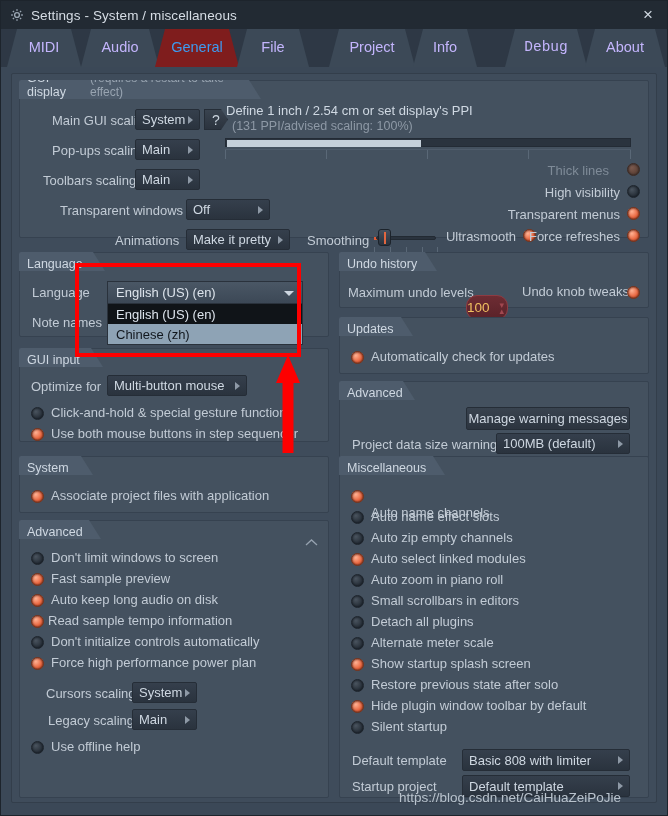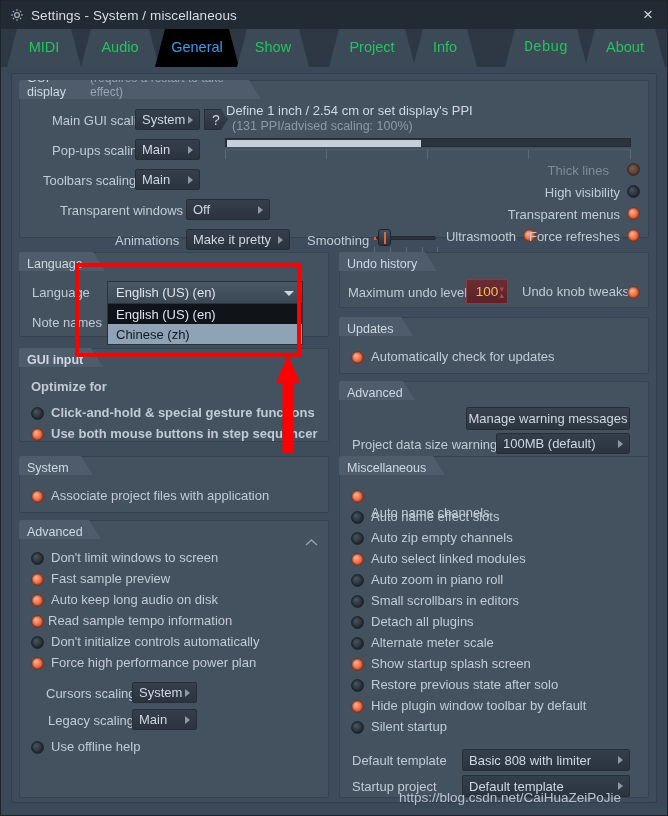"MIDI" .tab { color: #22c55e -> #c4b5fd }
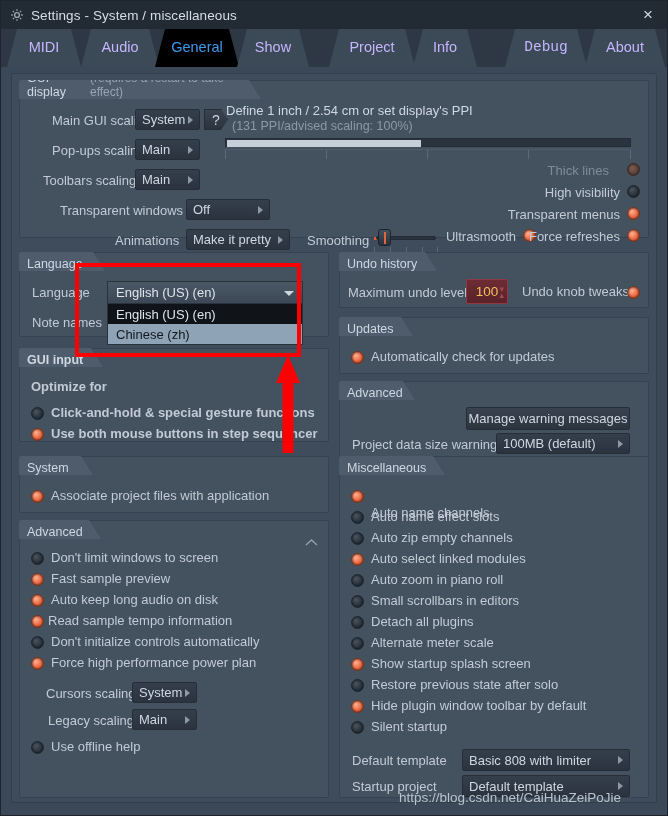"General" .tab.active { background: #000000 -> #7f1d1d }
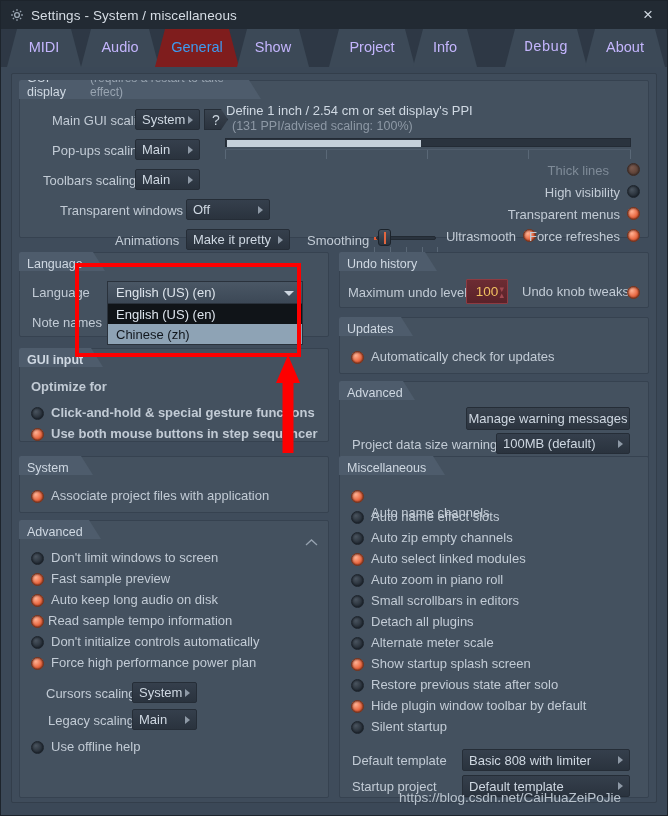"Show" div.tab { text: Show -> File }
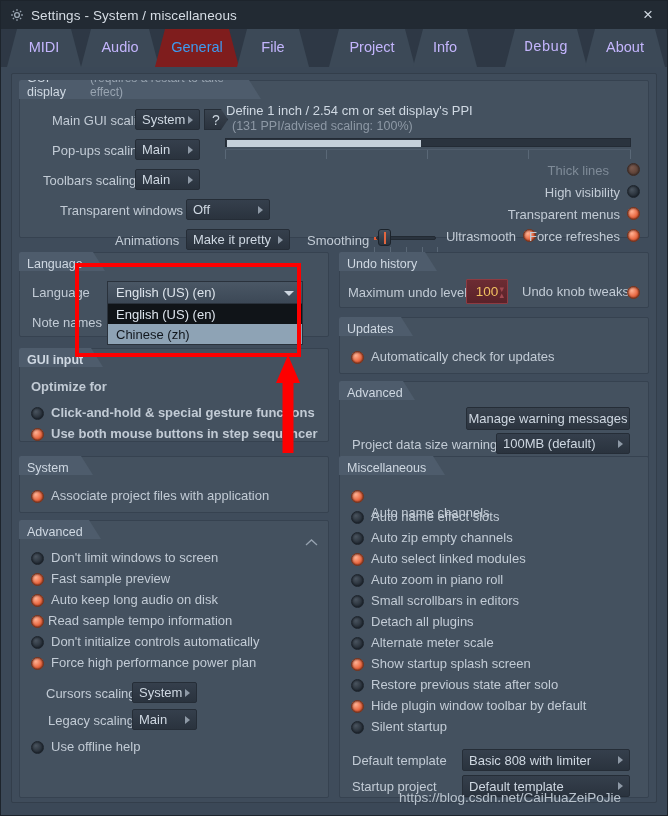"100" .numbox { border-radius: 1px -> 11px; justify-content: center -> none; margin-top: none -> 16px }
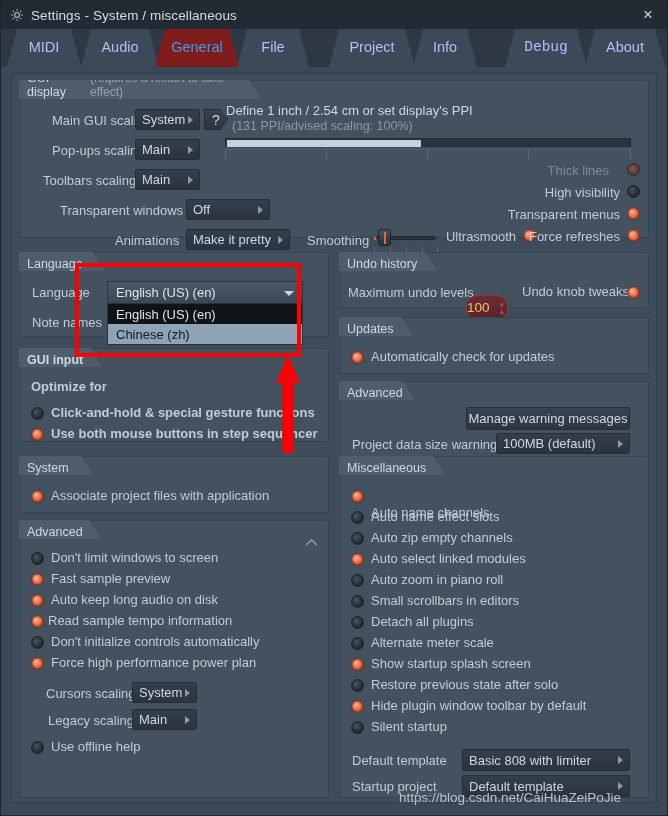"GUI input" div.group { font-weight: bold -> none }
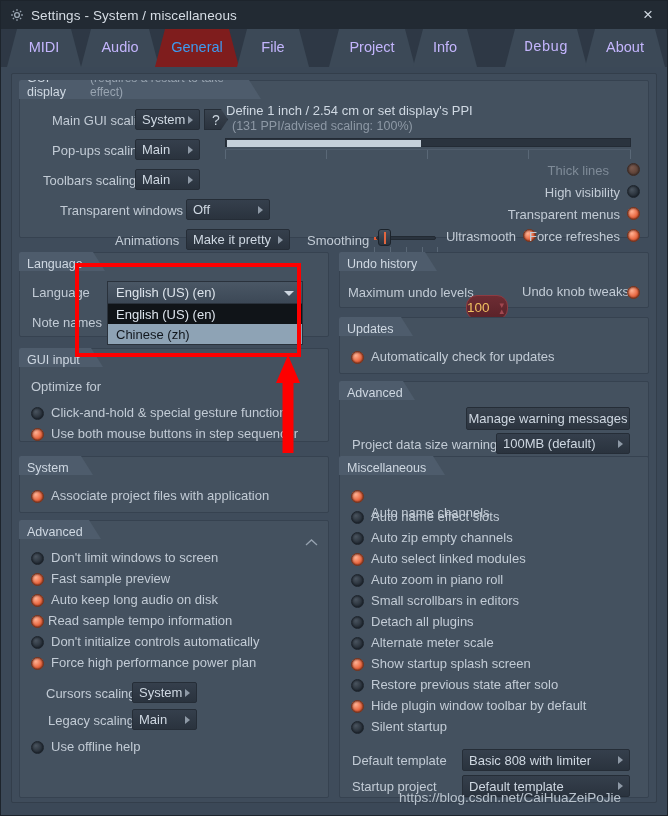"Multi-button mouse" div.combo { html: none -> <div> <span>Multi-button mouse</span> <span></span> </div> }
